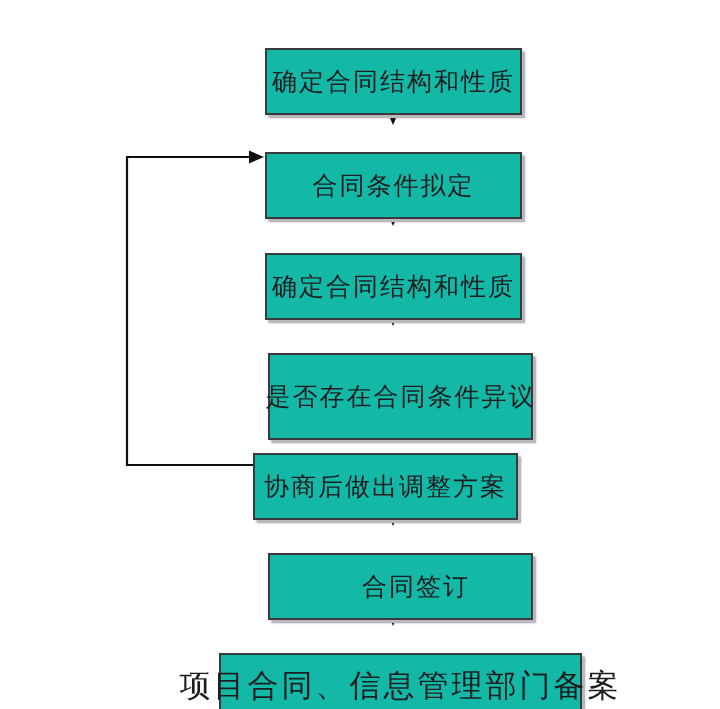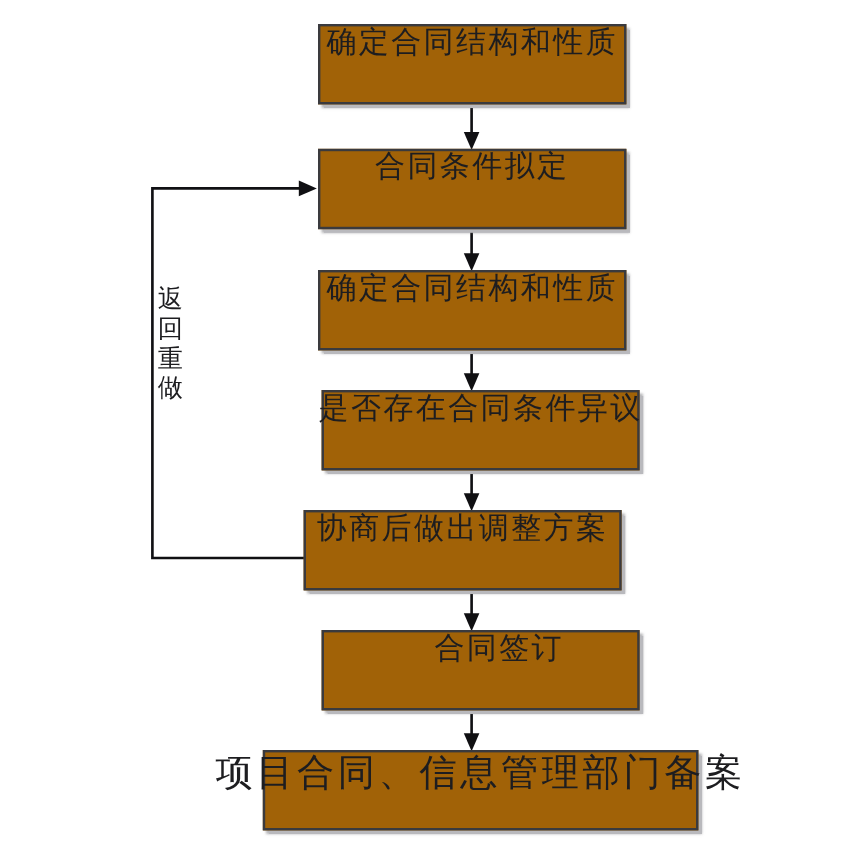"确定合同结构和性质" .node { align-items: flex-start -> center; background: #a16207 -> #14b8a6; margin-top: none -> 28px }
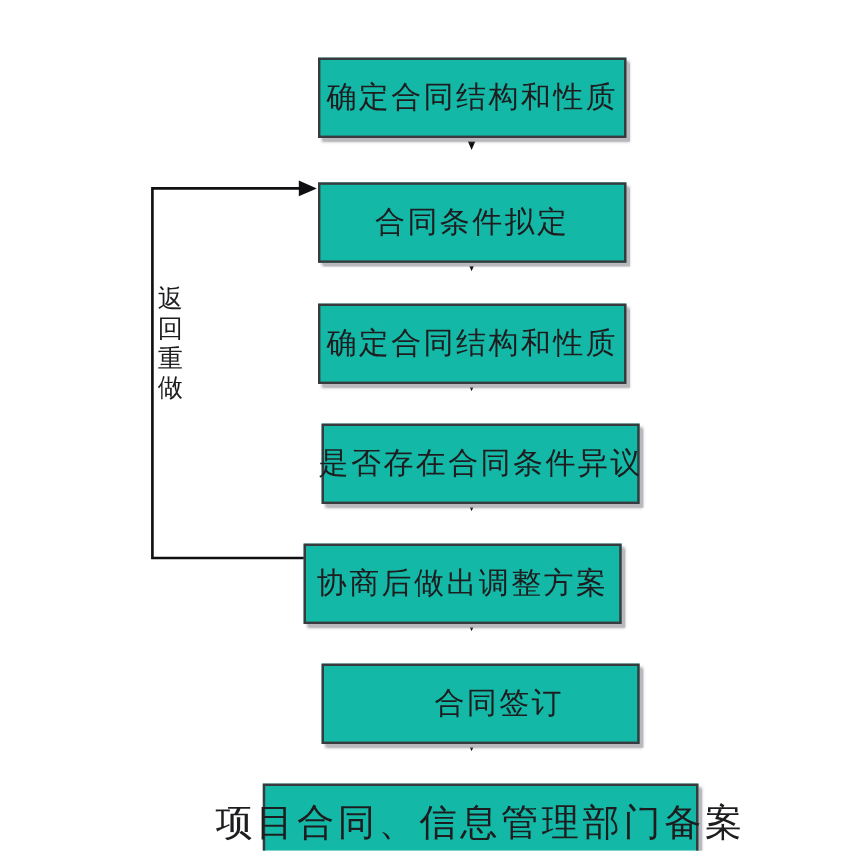"返回重做" div.loop-label { html: <div>返回重做</div> -> none }
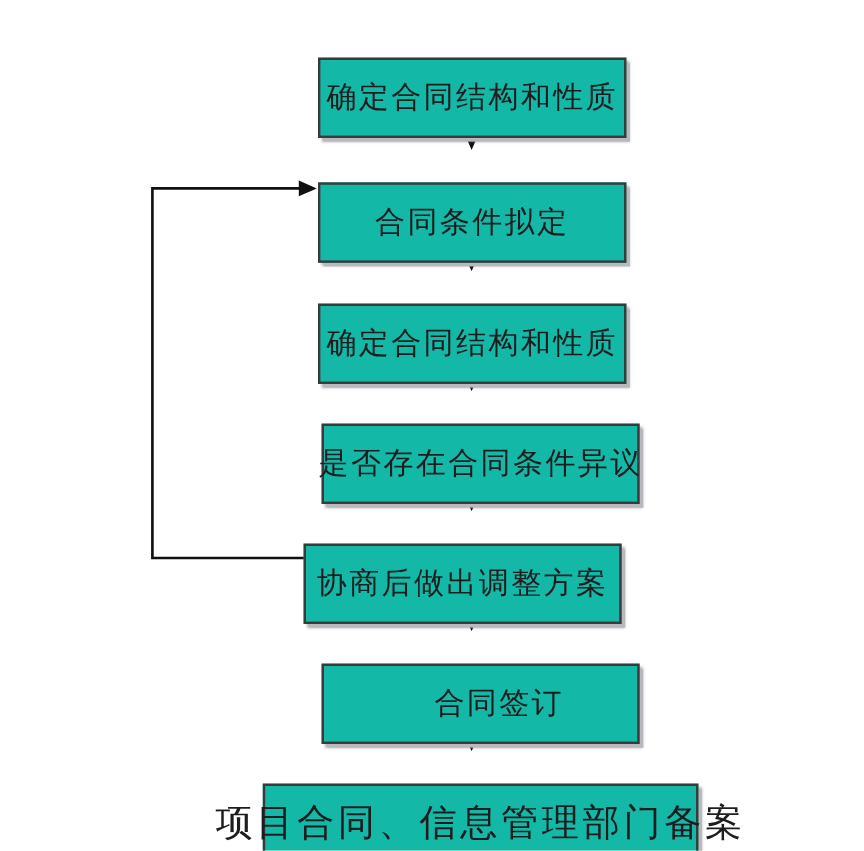"是否存在合同条件异议" div.node { height: 67px -> 87px }
